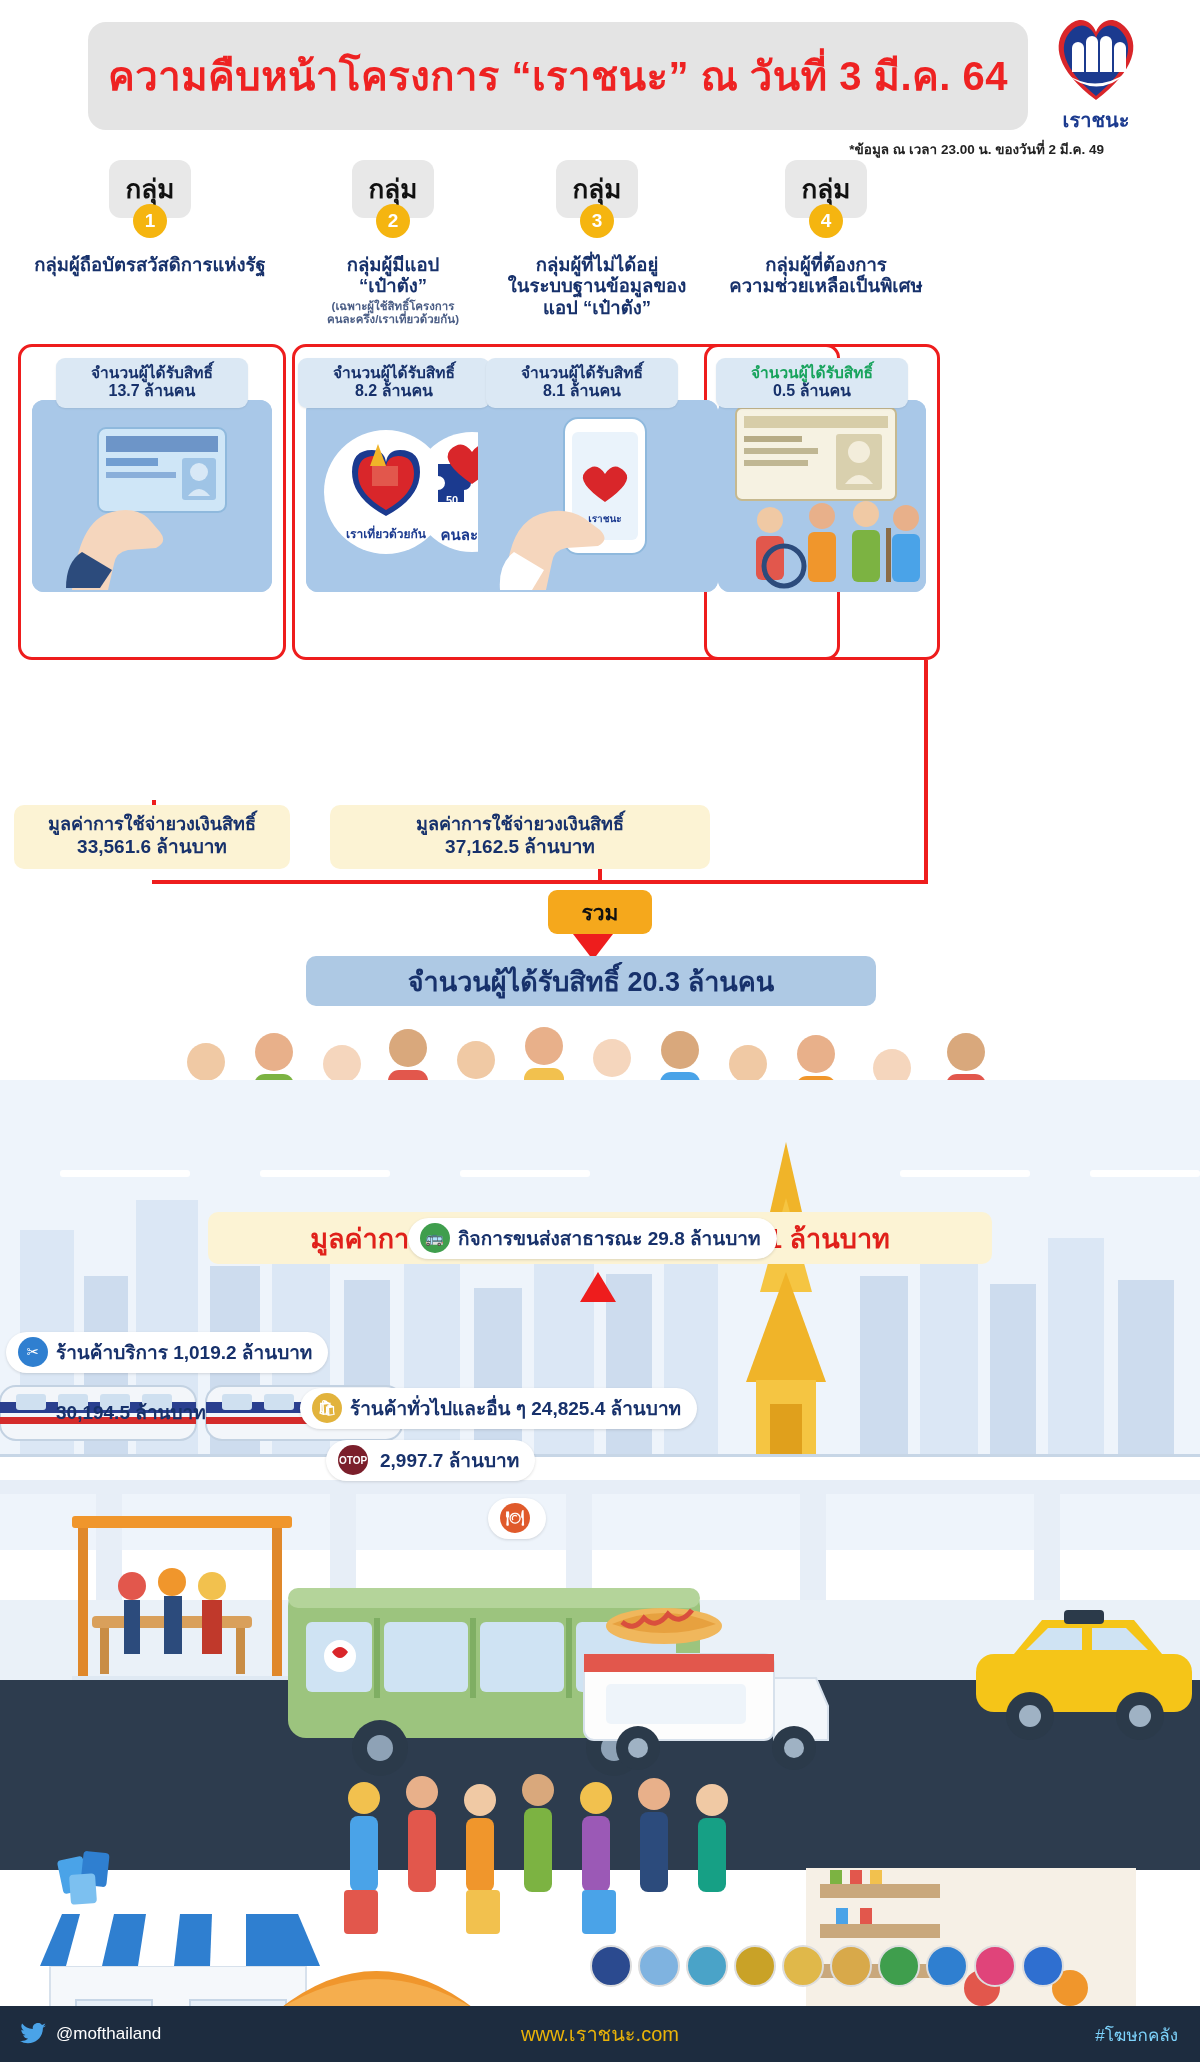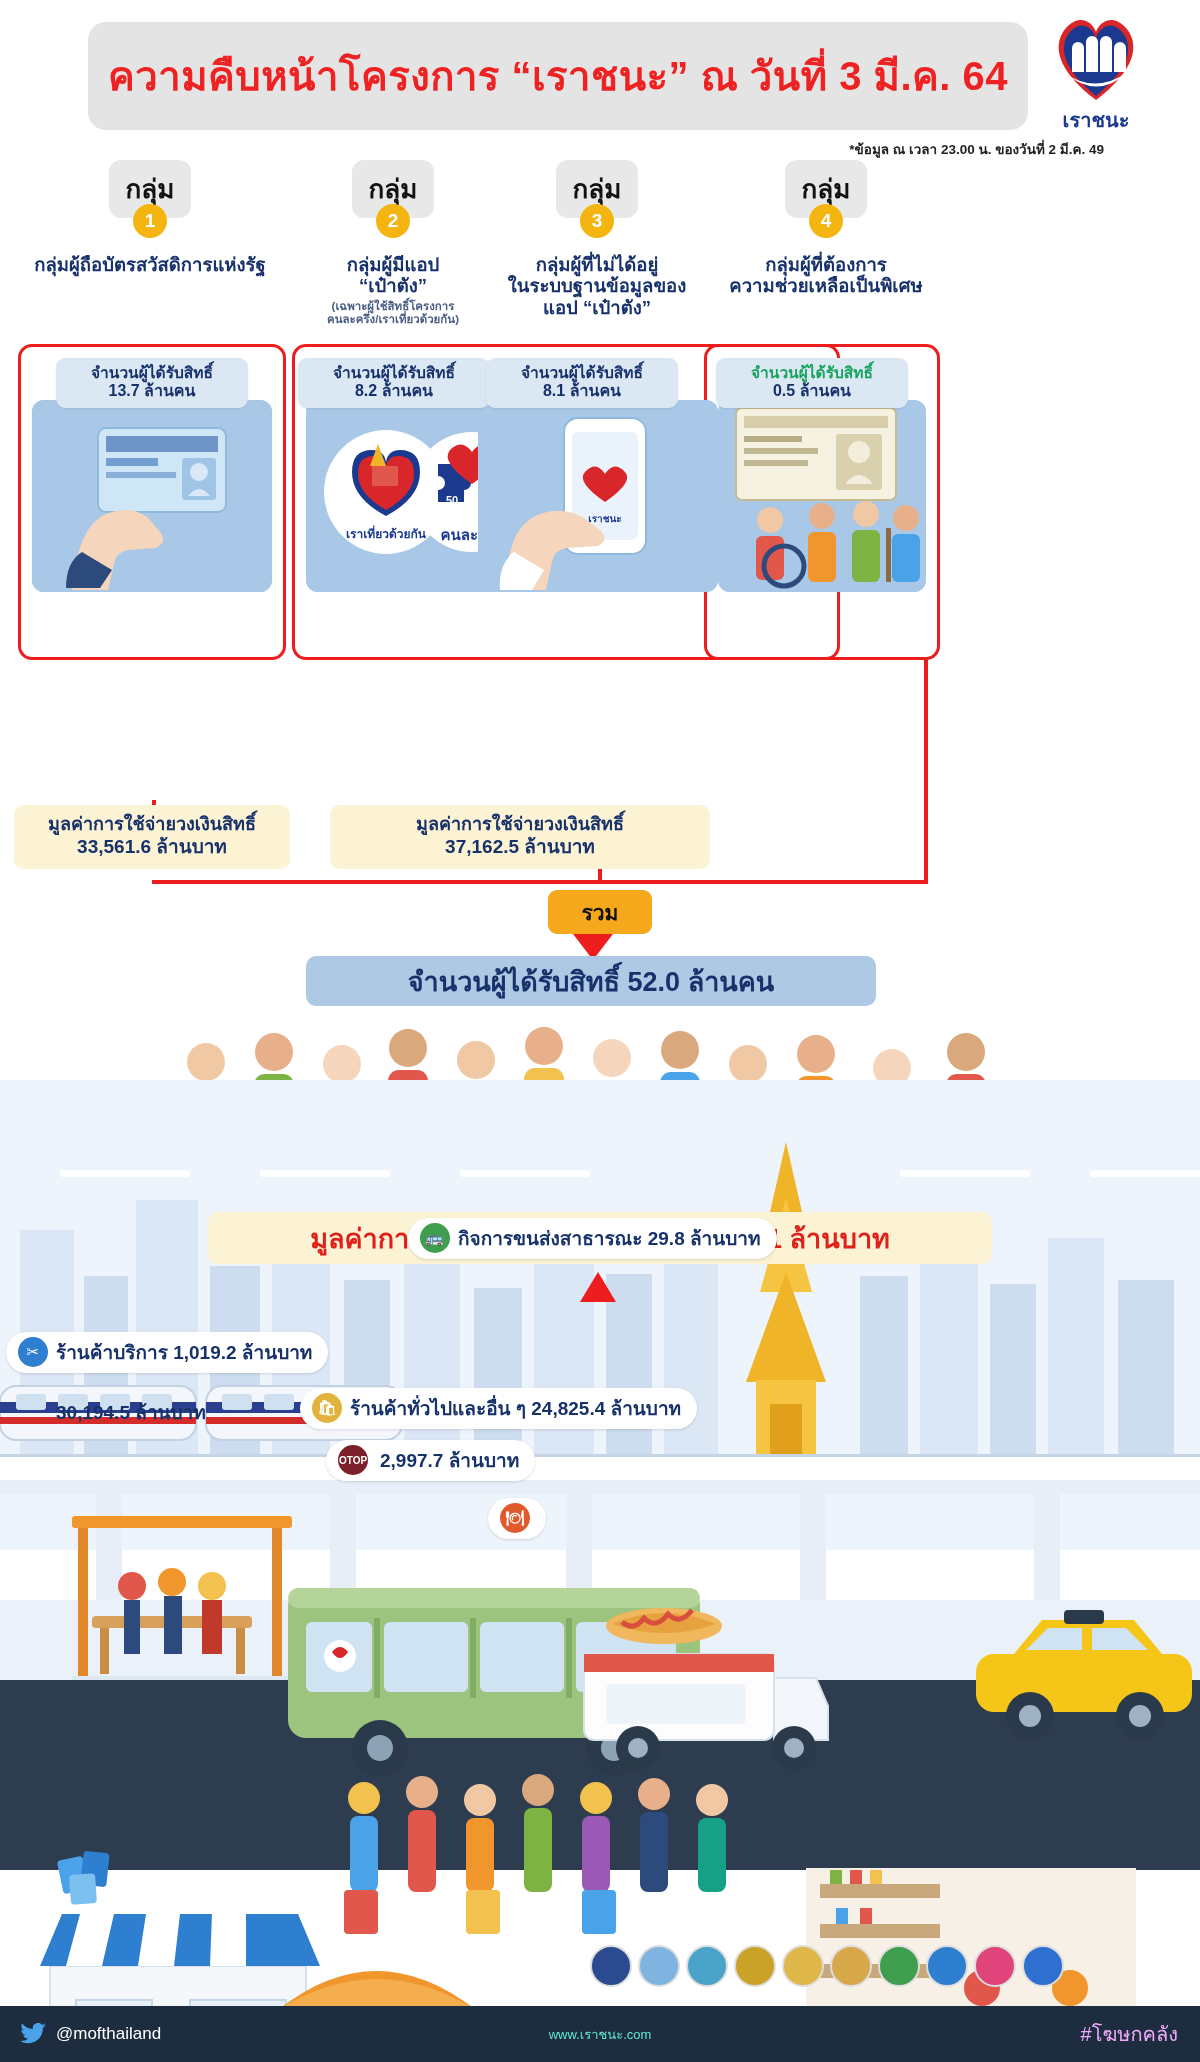"จำนวนผู้ได้รับสิทธิ์ 52.0 ล้านคน" div.people-banner { text: 52.0 -> 20.3 }
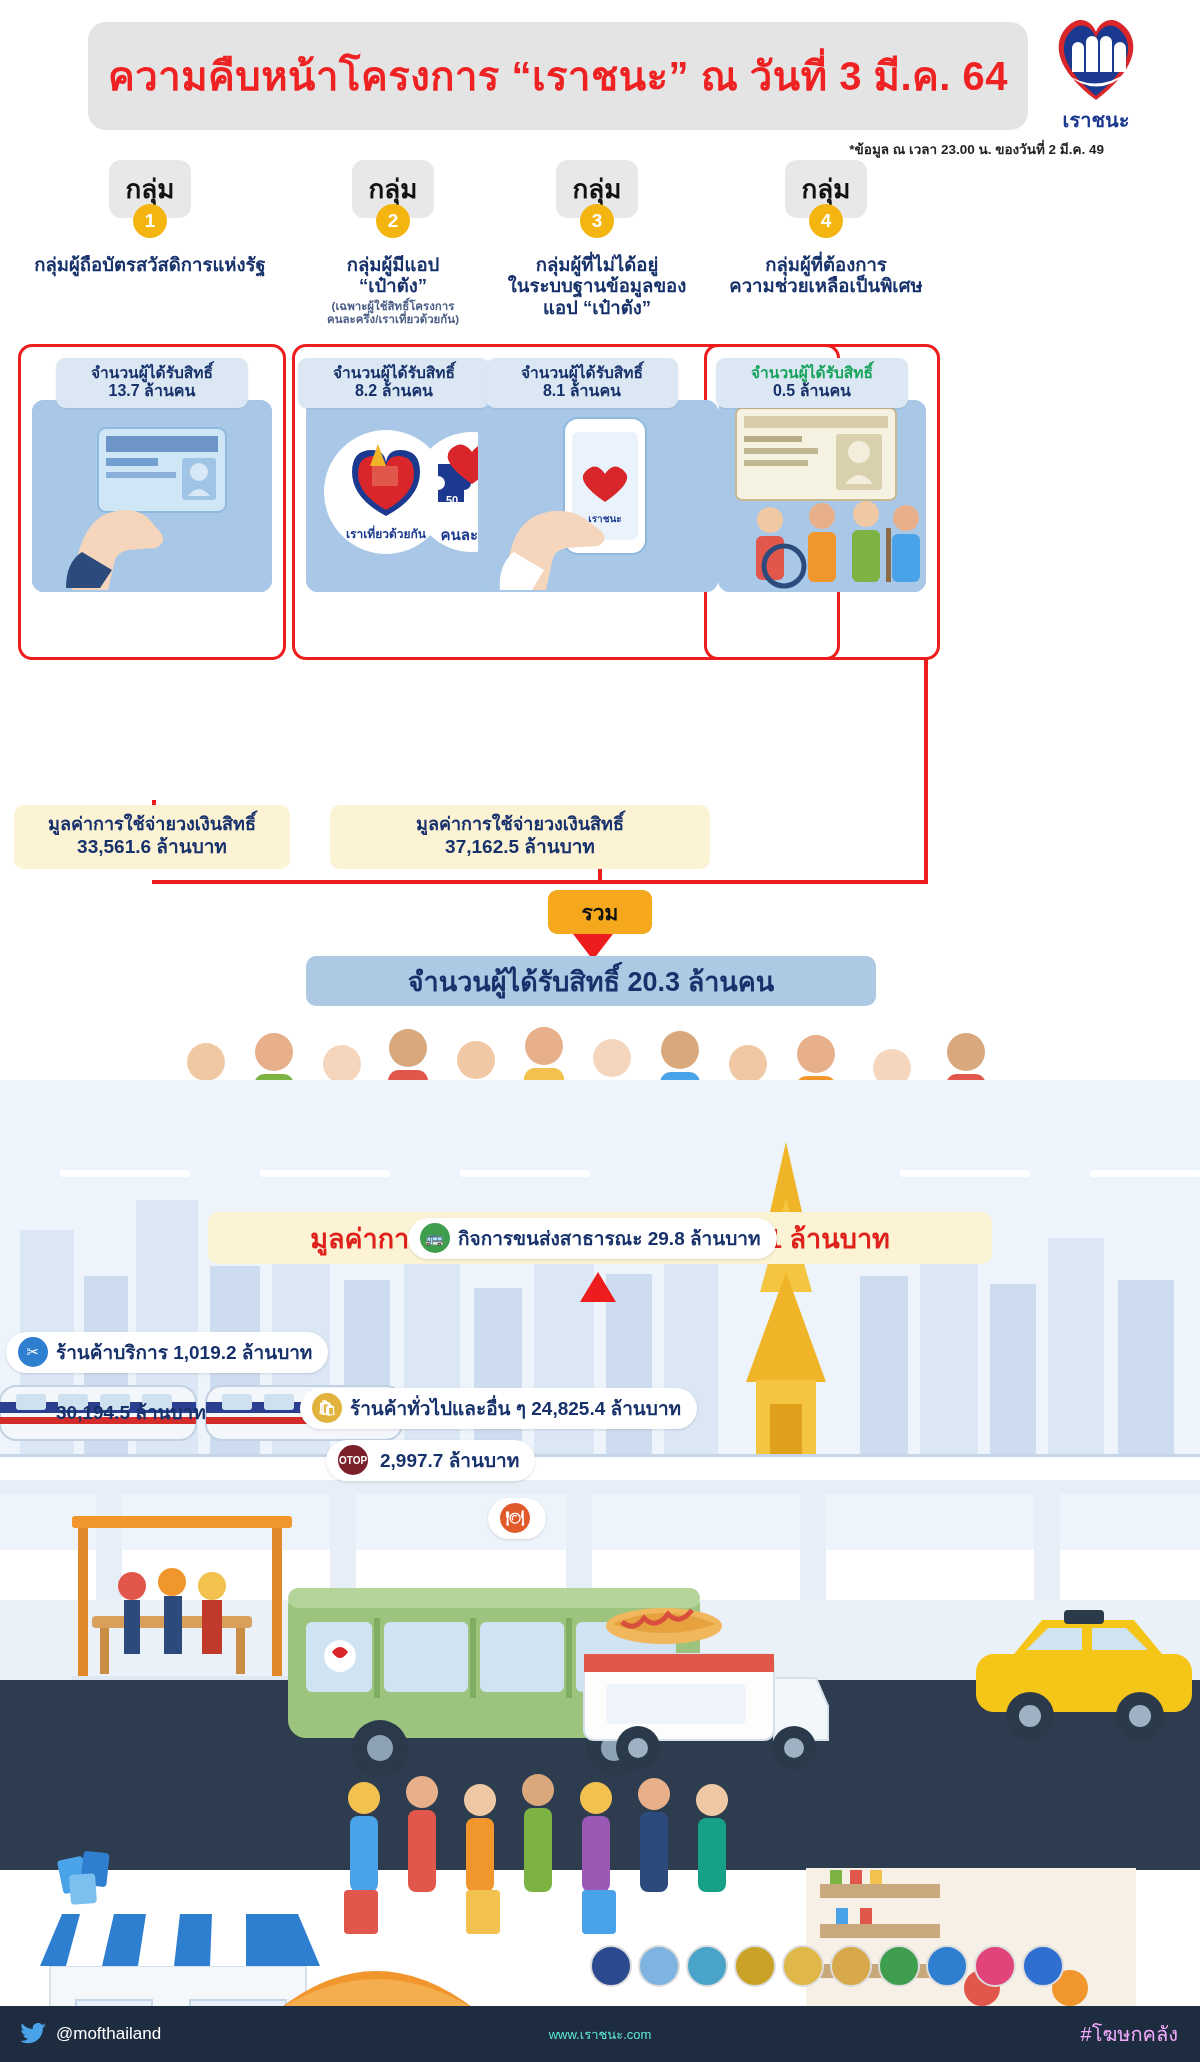"www.เราชนะ.com" .footer .fc { color: #5eead4 -> #eab308; font-size: 13px -> 20px }
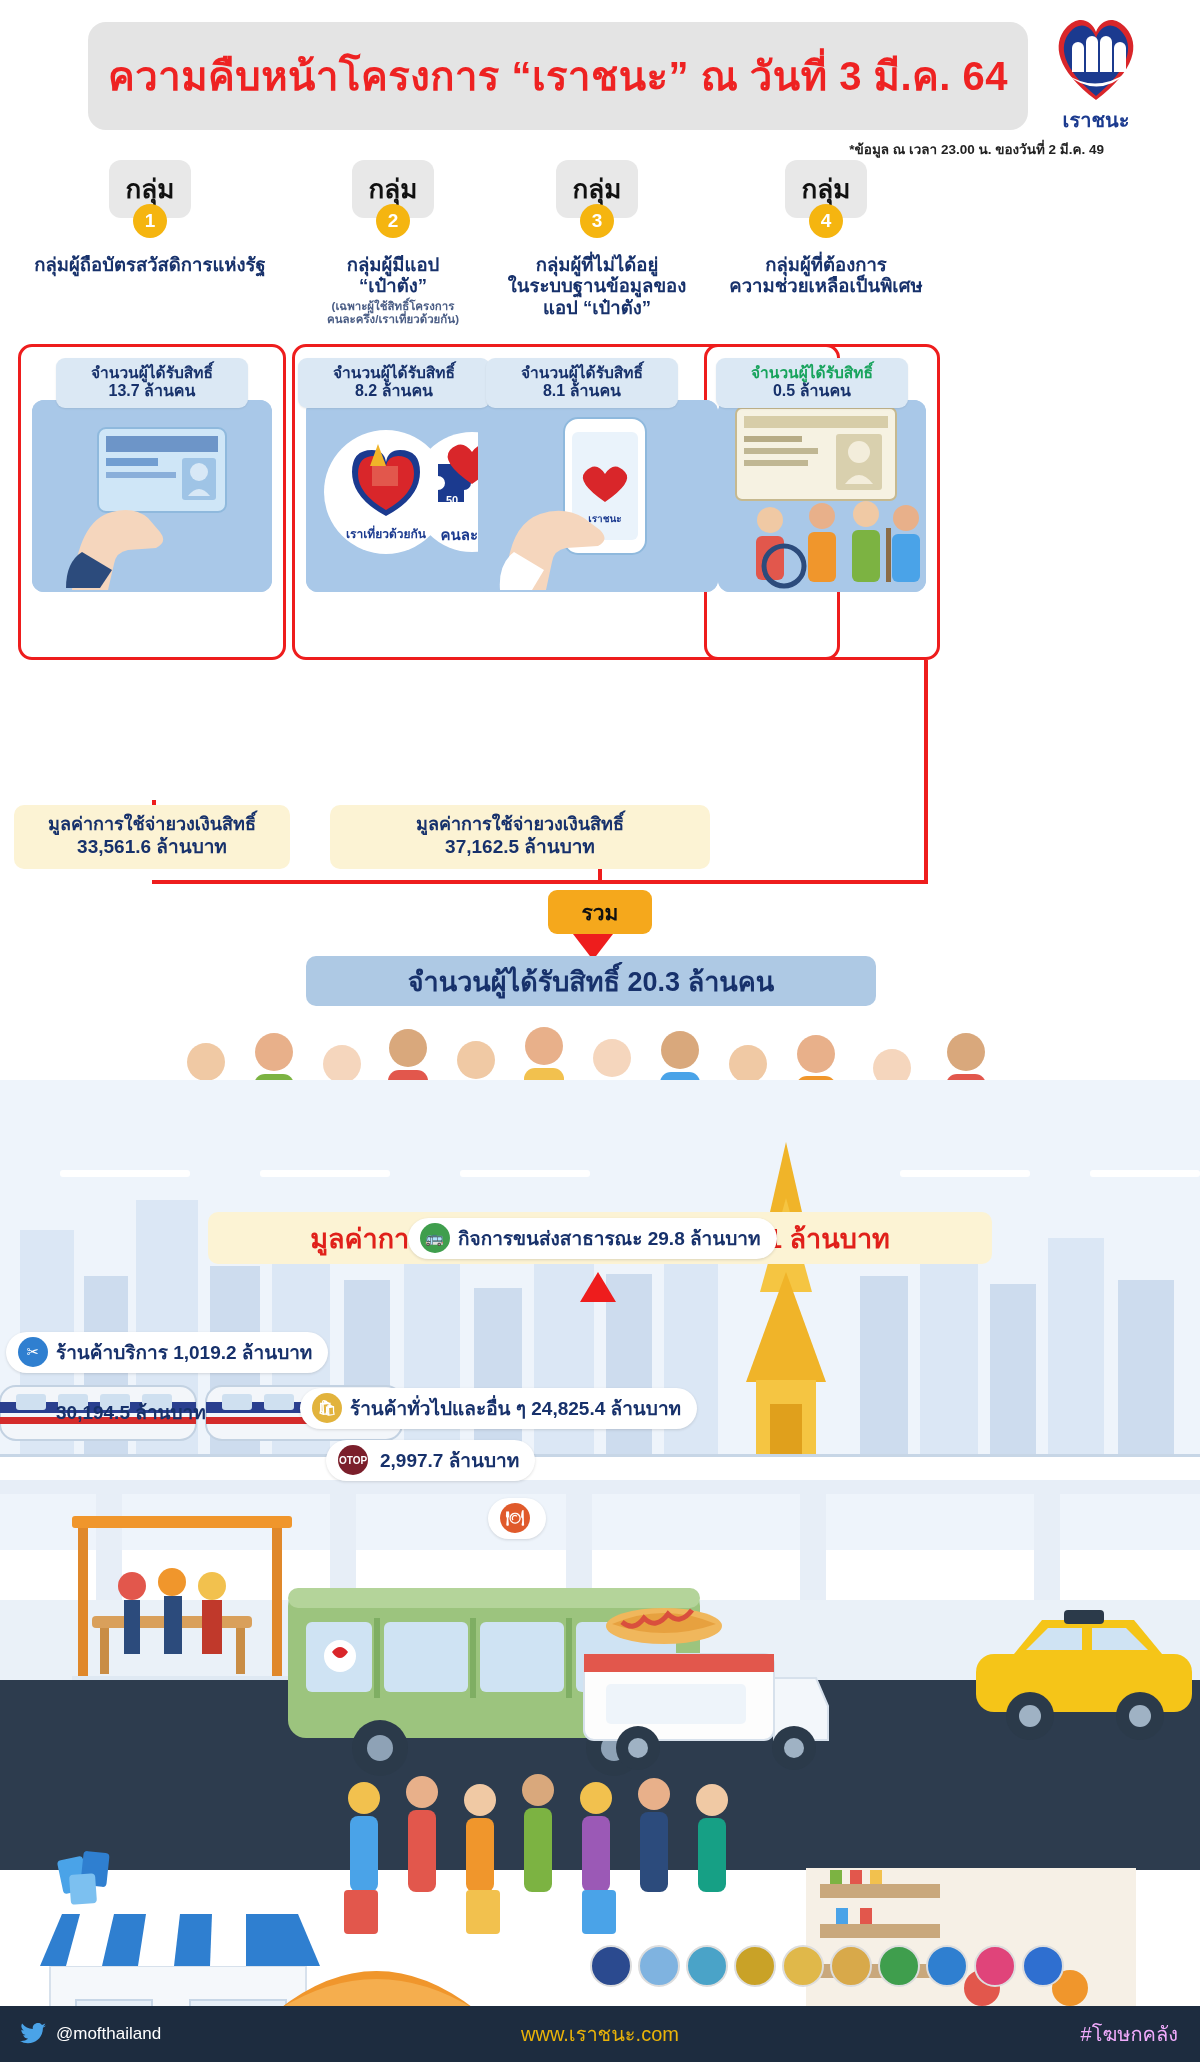"#โฆษกคลัง" .footer .fr { color: #f0abfc -> #7dd3fc; font-size: 20px -> 17px }
